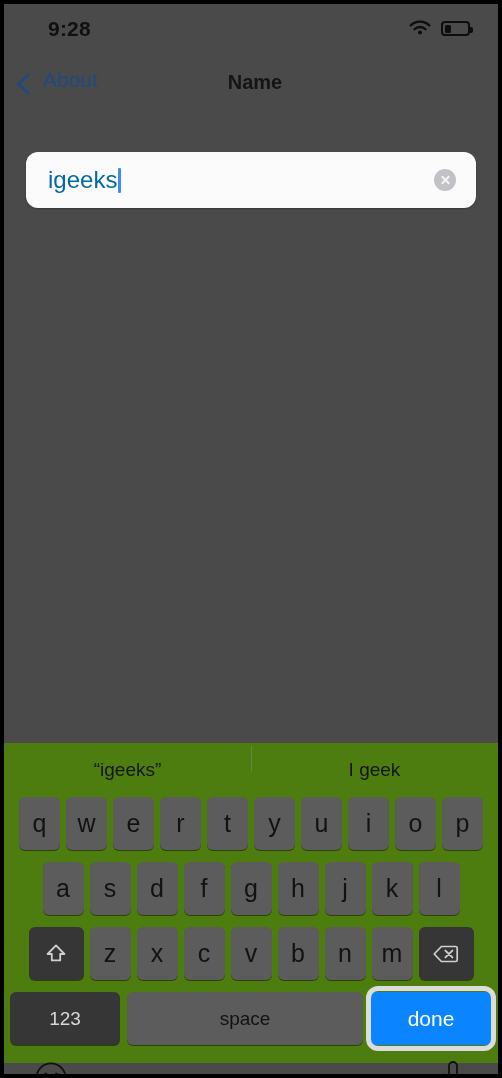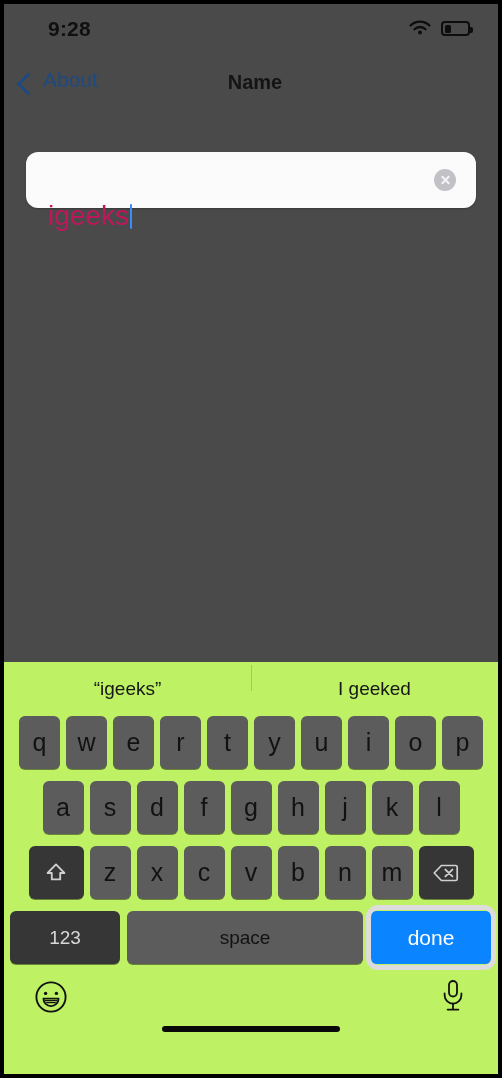"igeeks" .field-text { color: #be185d -> #0369a1; font-size: 28px -> 24px; margin-top: 36px -> none }
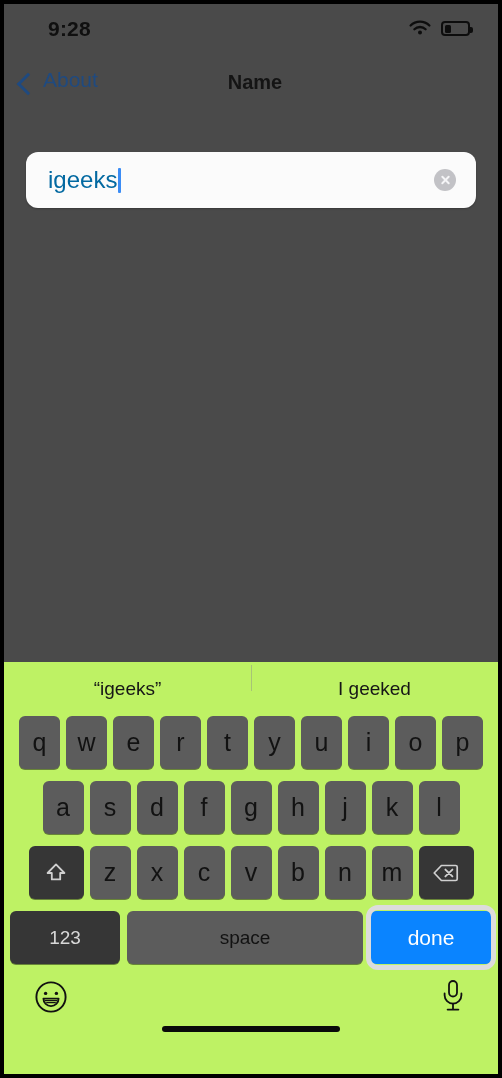"“igeeks”" .keyboard { background: #bef264 -> #4d7c0f; bottom: 0 -> 11px; height: 412px -> 320px }
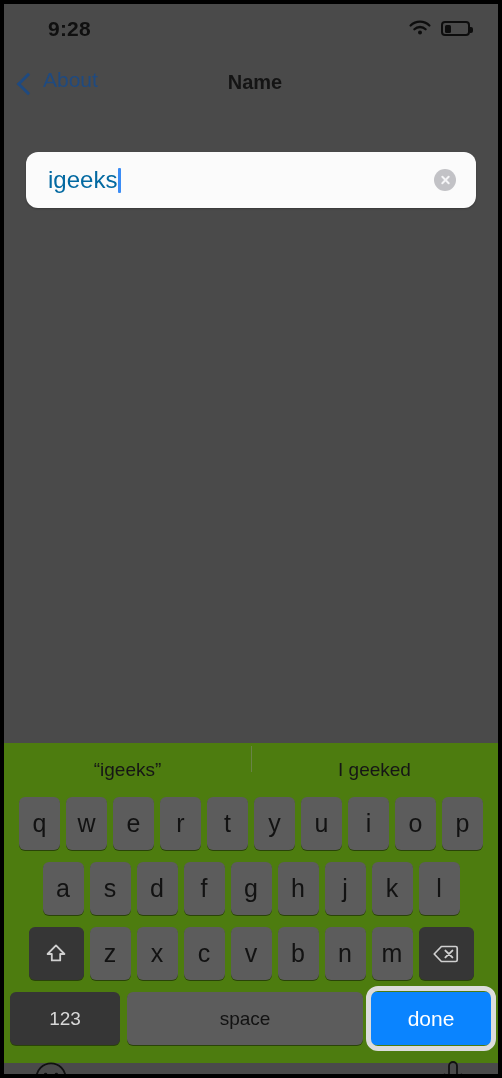"I geeked" div.pred-item { html: <div>I geeked</div> -> none }
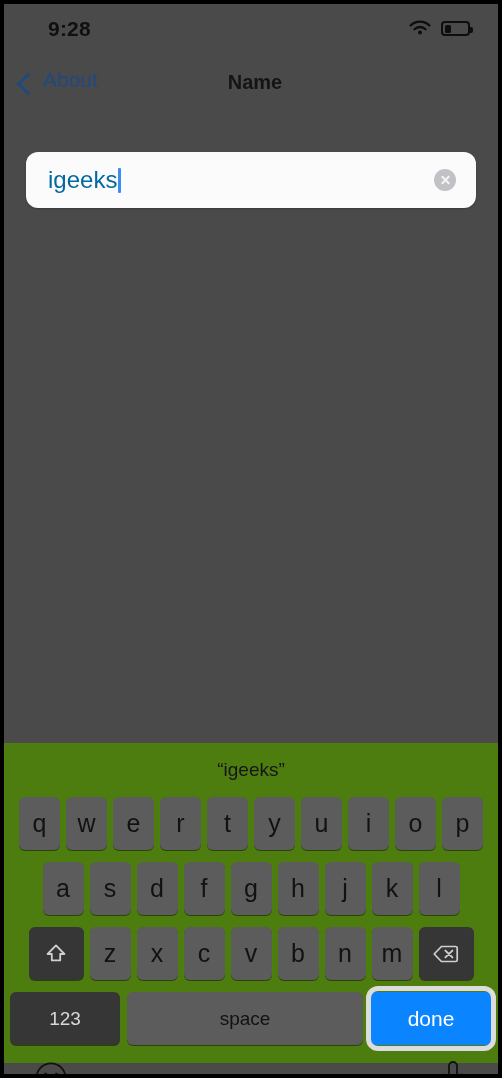"I geek" div.pred-item { html: none -> <div>I geek</div> }
